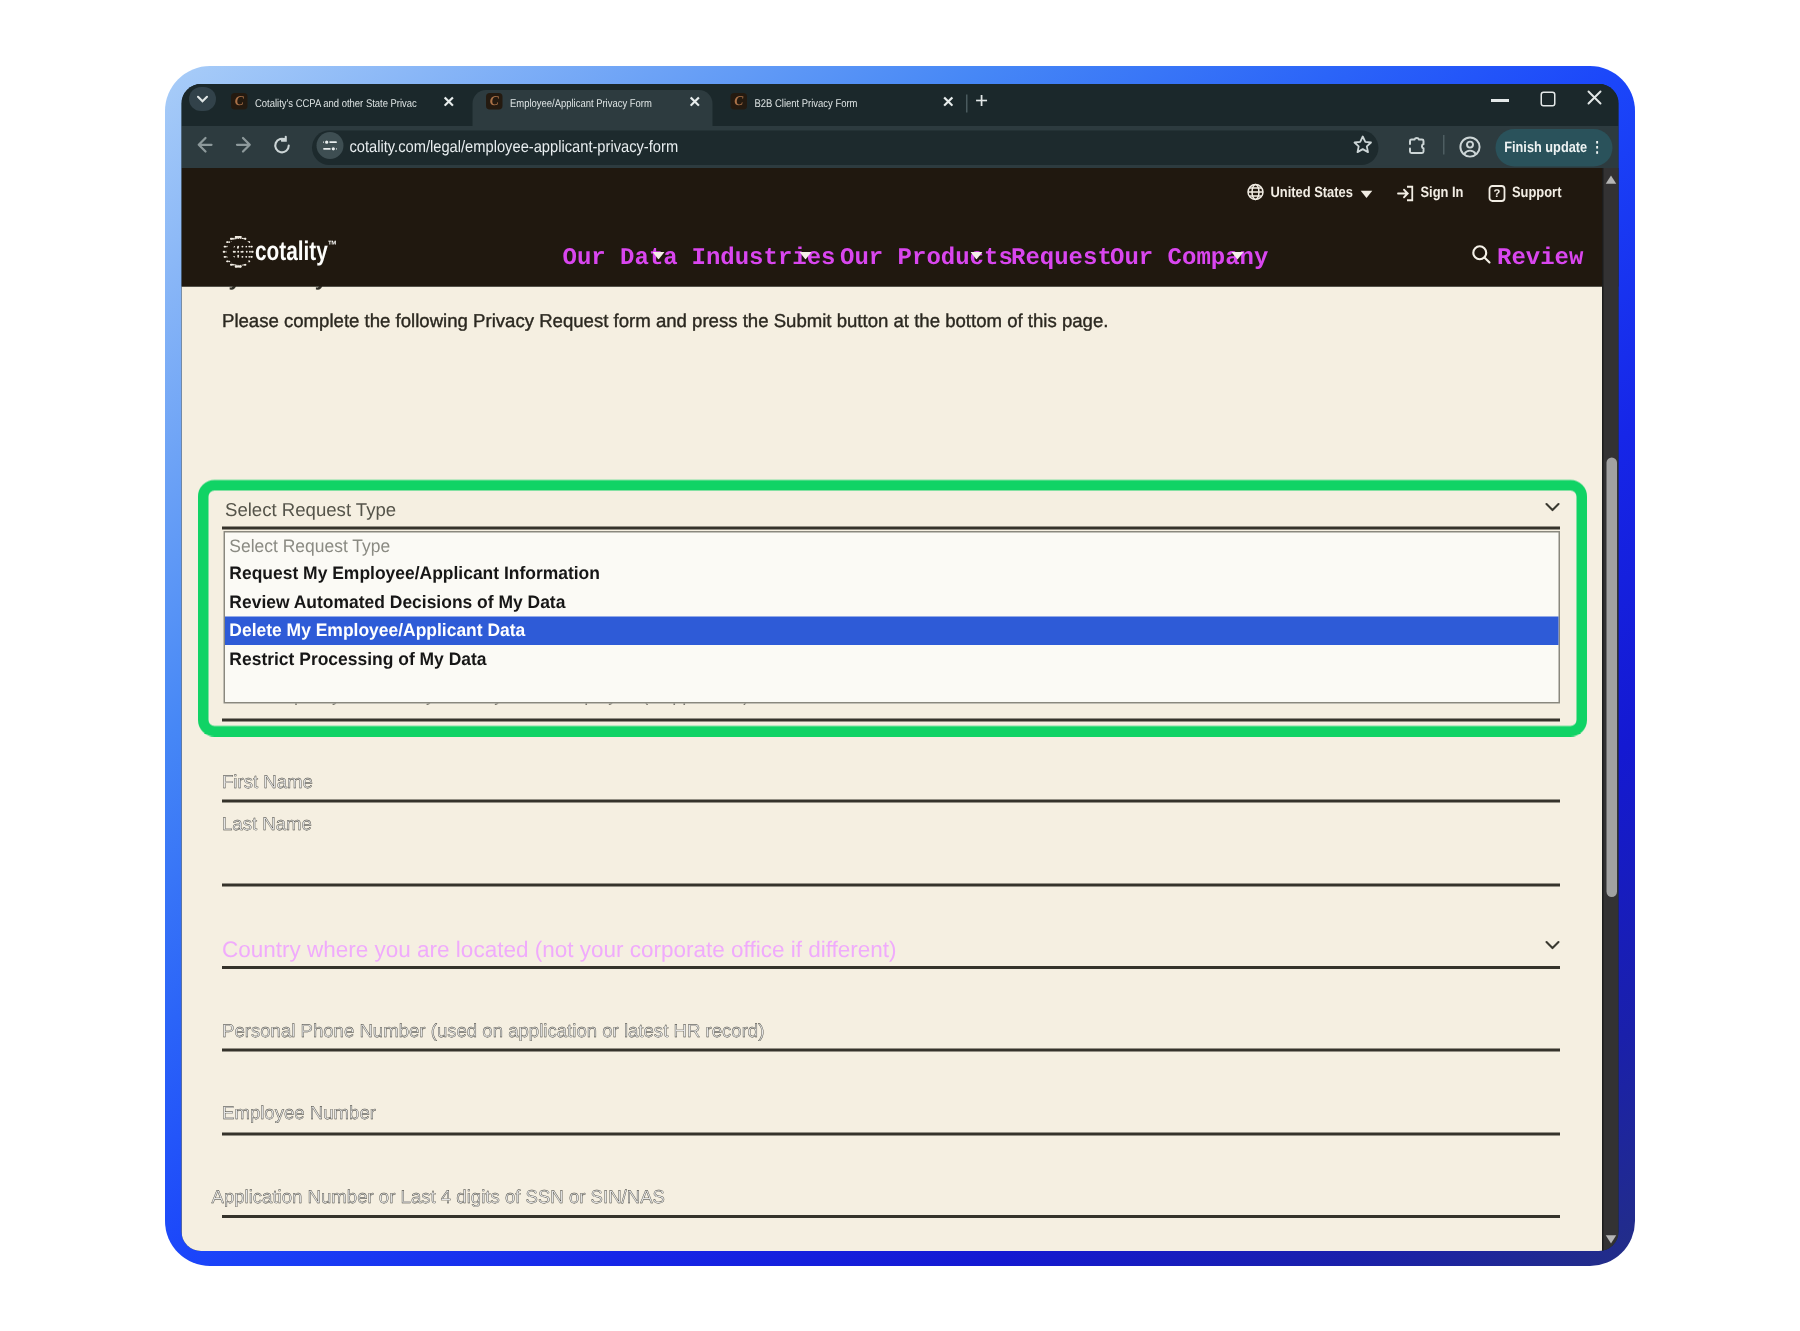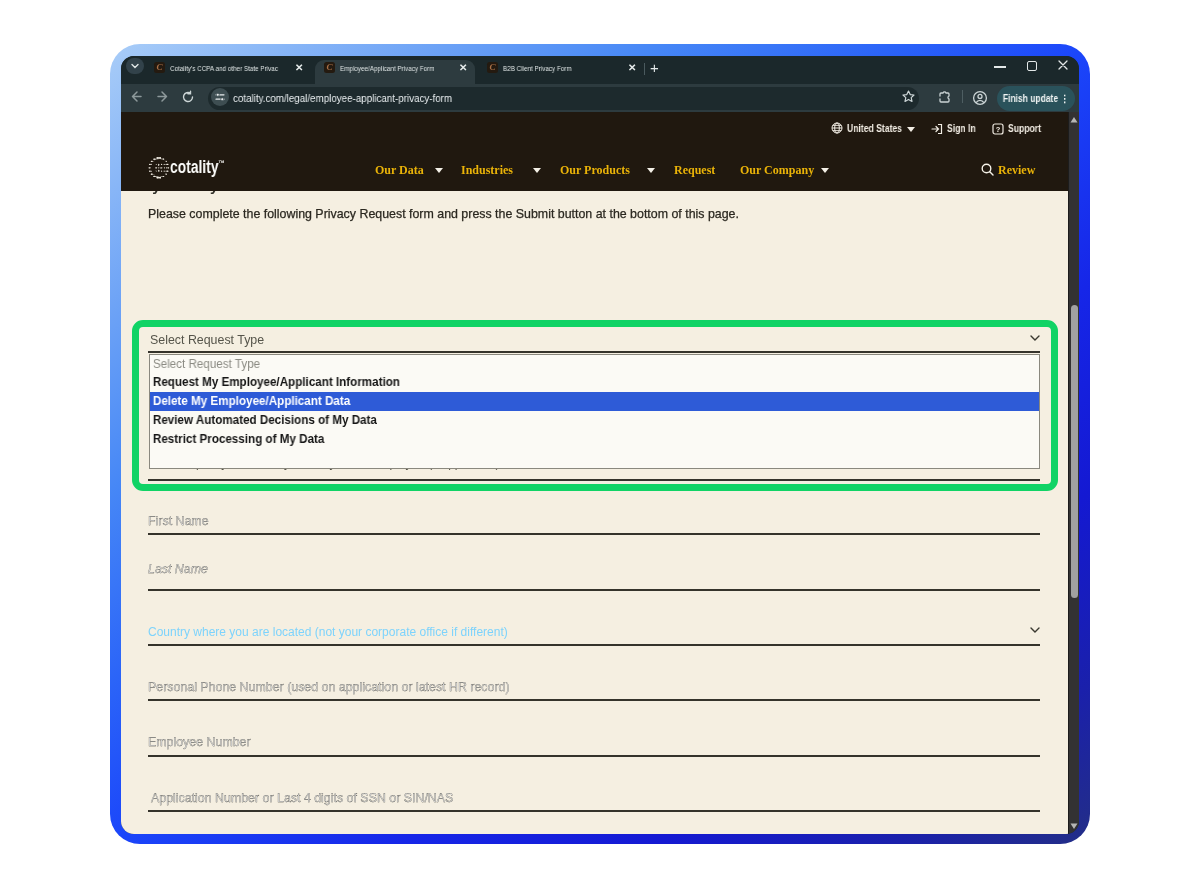"Our Data" .nav { color: #eab308 -> #d946ef; font-family: Liberation Serif, serif -> Liberation Mono, monospace; font-size: 12px -> 16px }
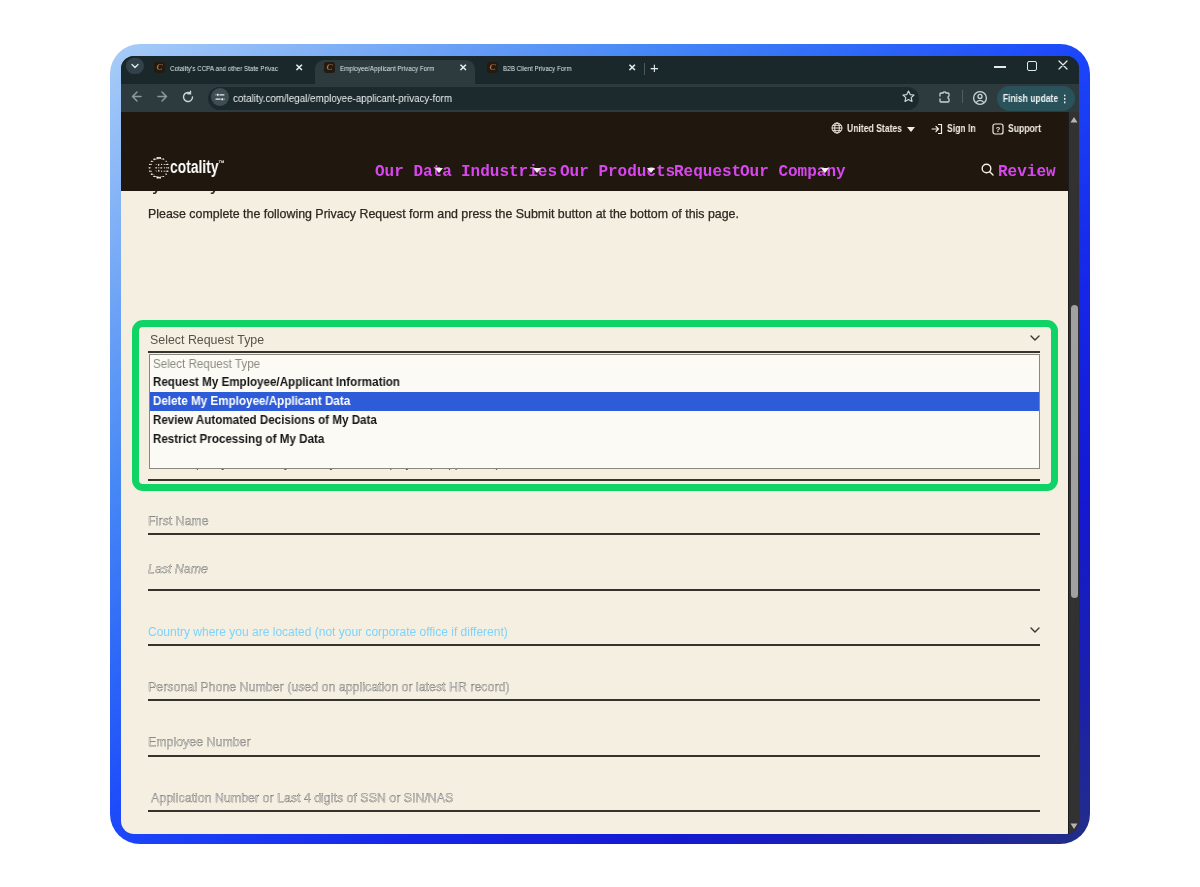"Delete My Employee/Applicant Data" div.optw { order: before "Review Automated Decisions of My" -> after "Review Automated Decisions of My" }
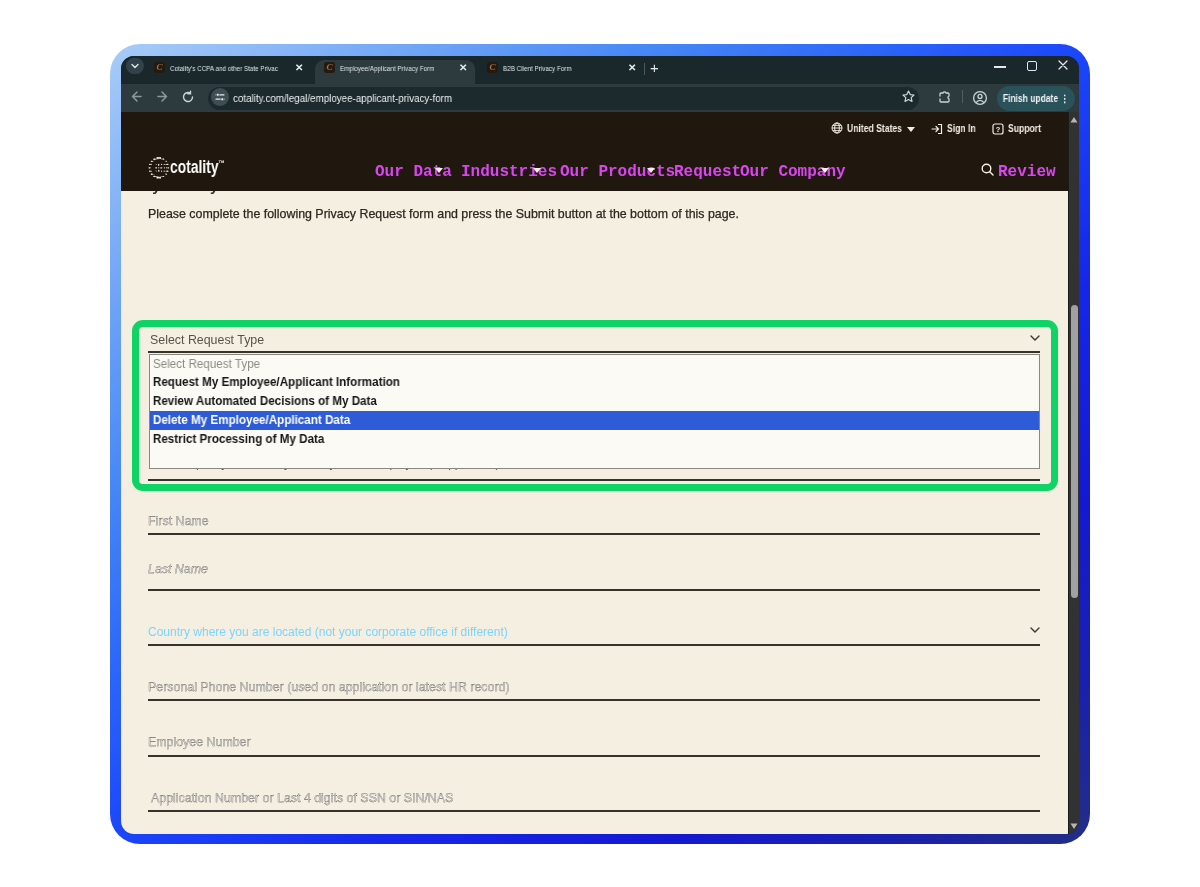"Last Name" div.abs { font-style: italic -> none; top: 506px -> 486px }
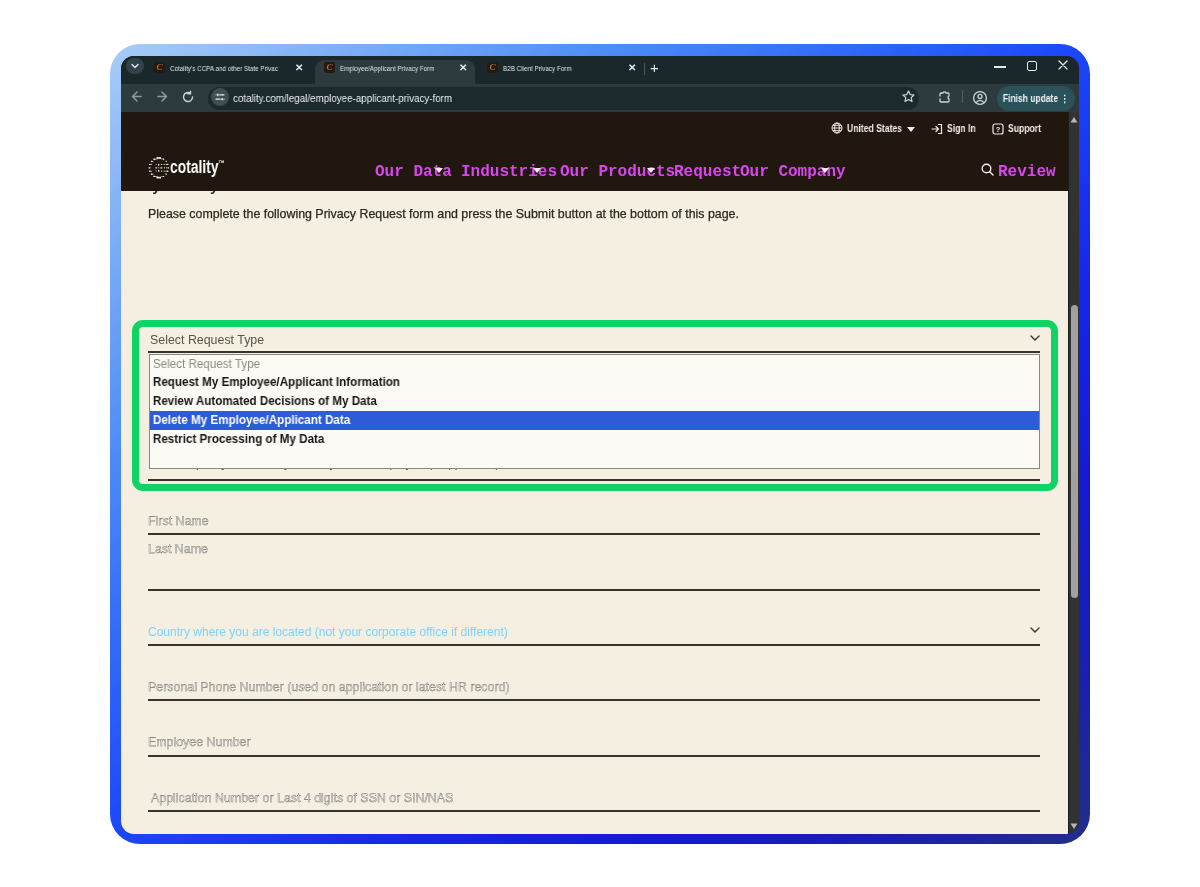"Country where you are located" div.abs { color: #7dd3fc -> #f0abfc; font-size: 12px -> 15px }
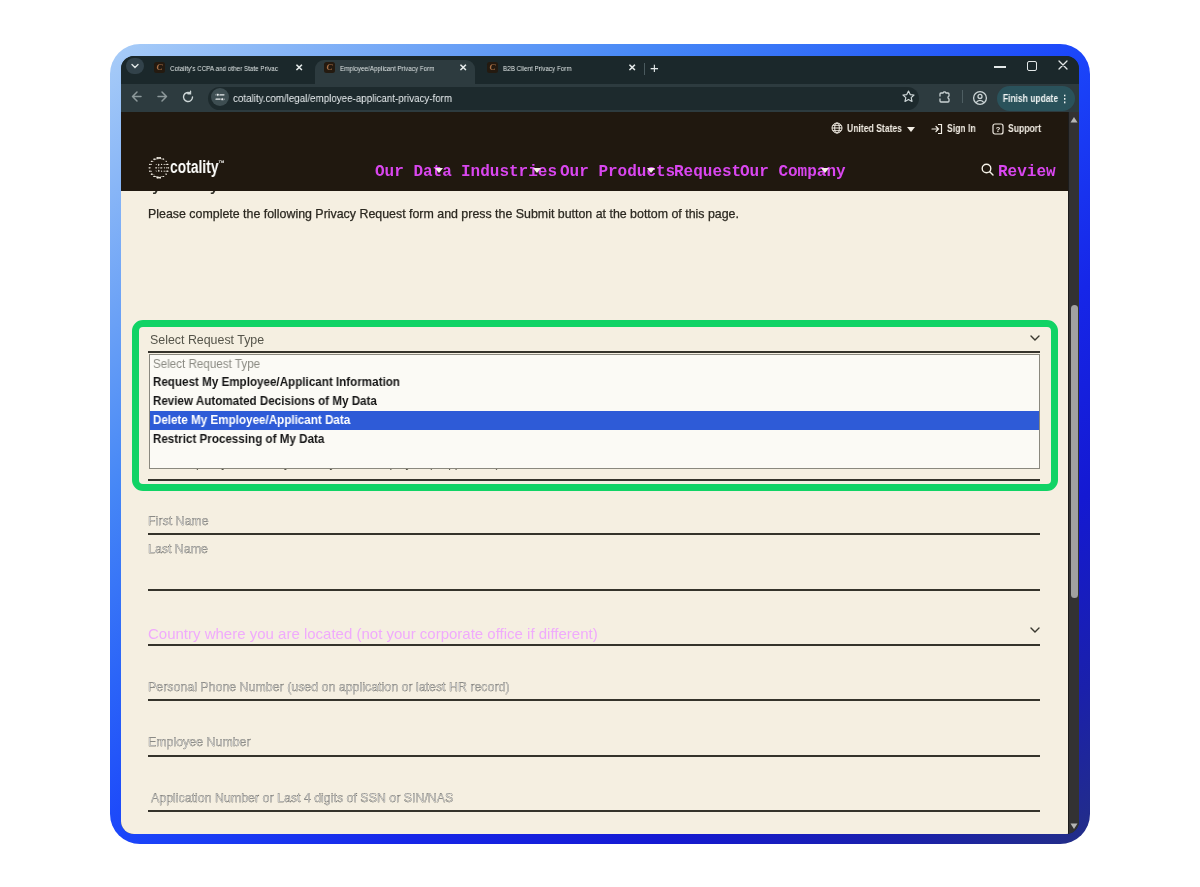"Application Number or Last 4" div.abs { left: 30px -> 20px }
